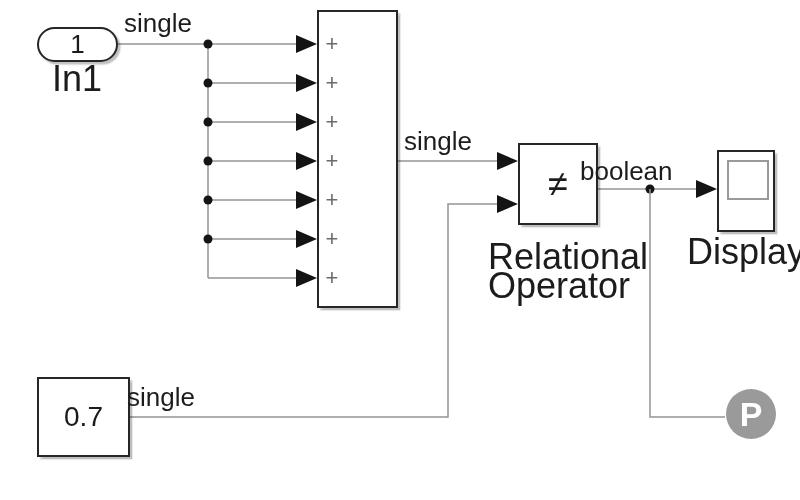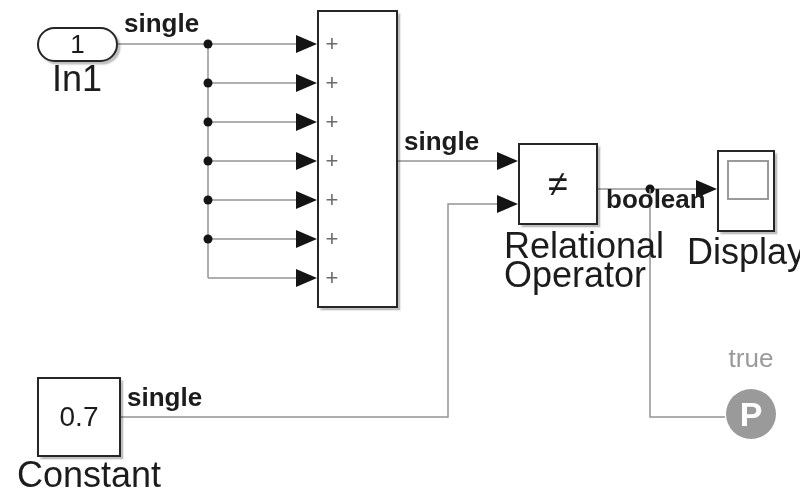"single" .siglbl { font-weight: bold -> none }
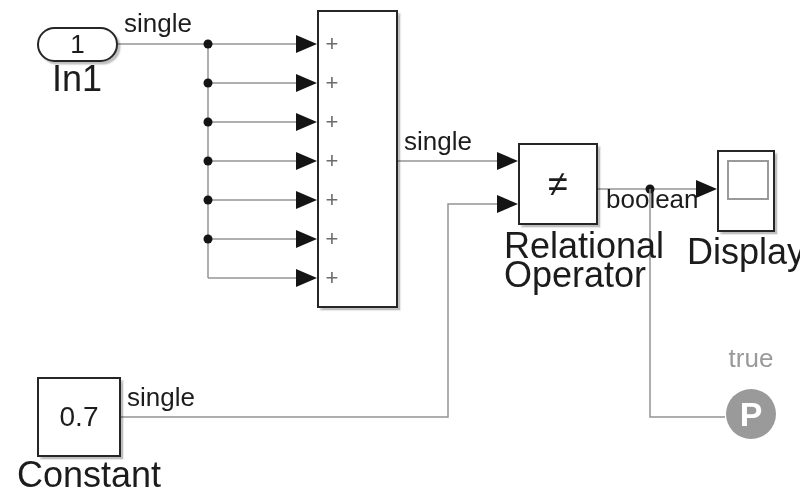"boolean" #sig-bool { left: 606px -> 580px; margin-top: 28px -> none }
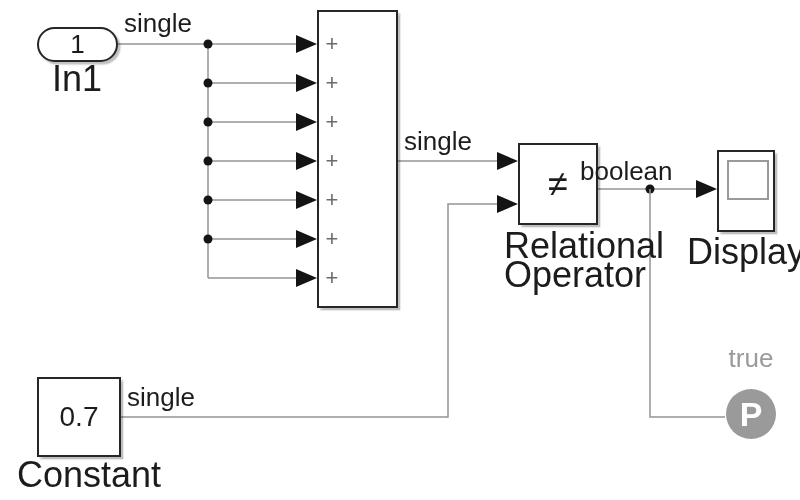"Relational Operator" #relop-label { margin-left: 16px -> none; top: 231px -> 242px }
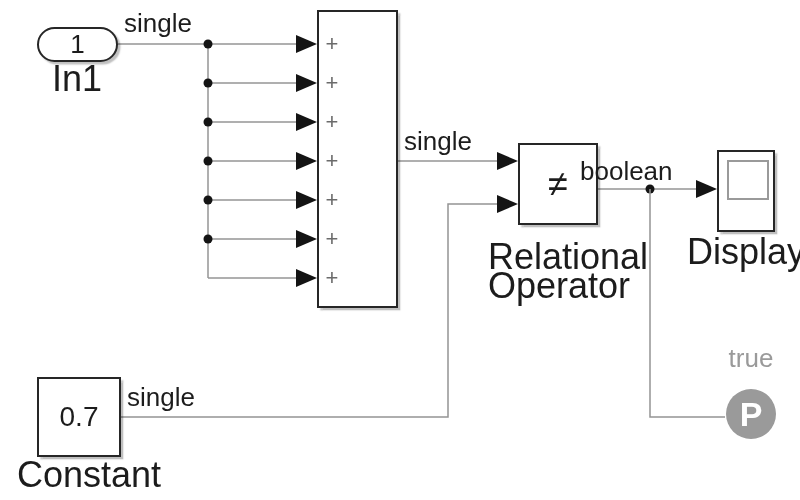"true" div { html: <div>true</div> -> none }
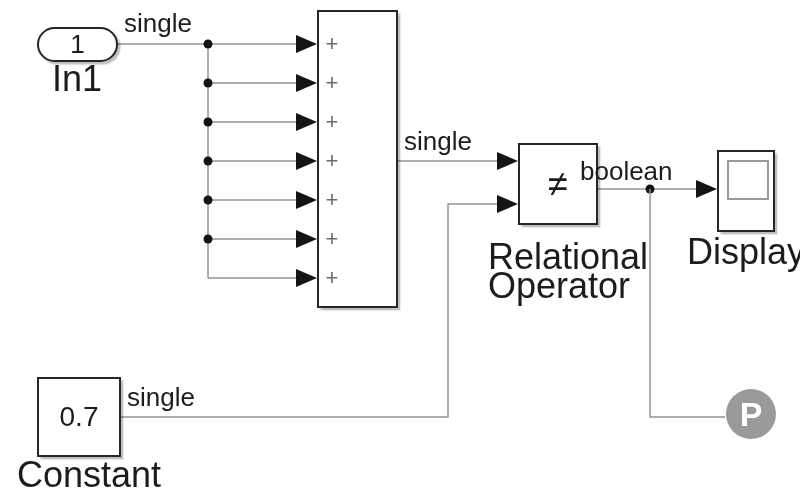"0.7" #constant { width: 84px -> 93px }
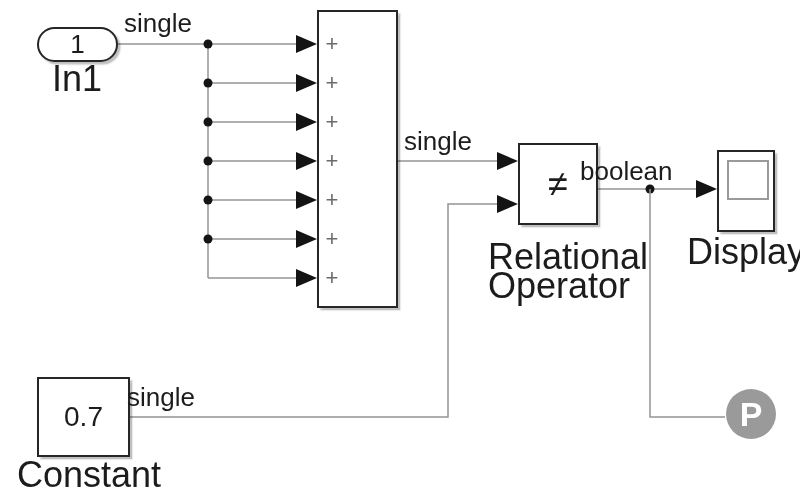"Constant" div.lbl { html: <div>Constant</div> -> none }
